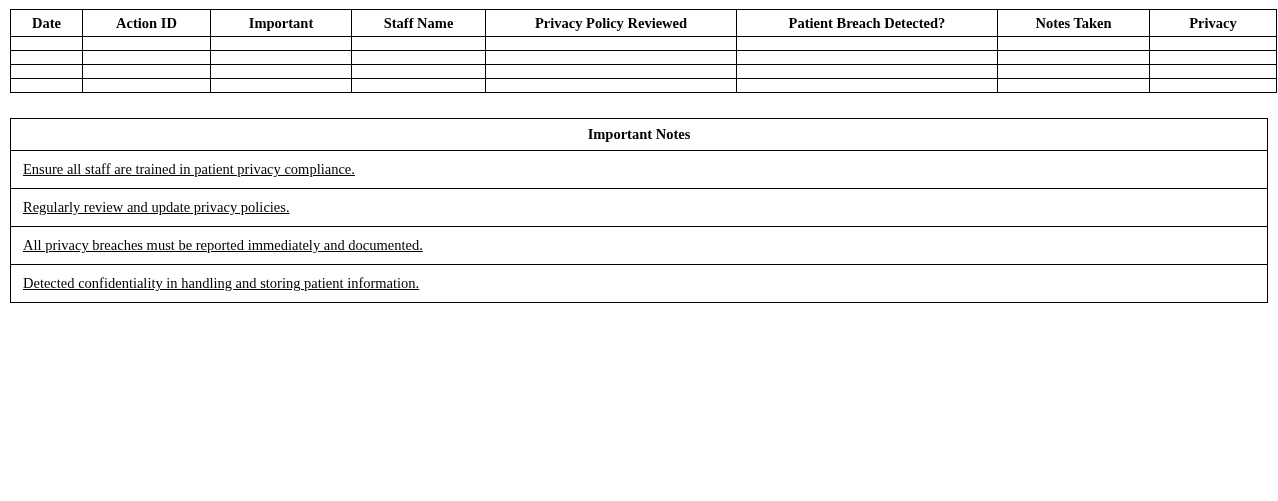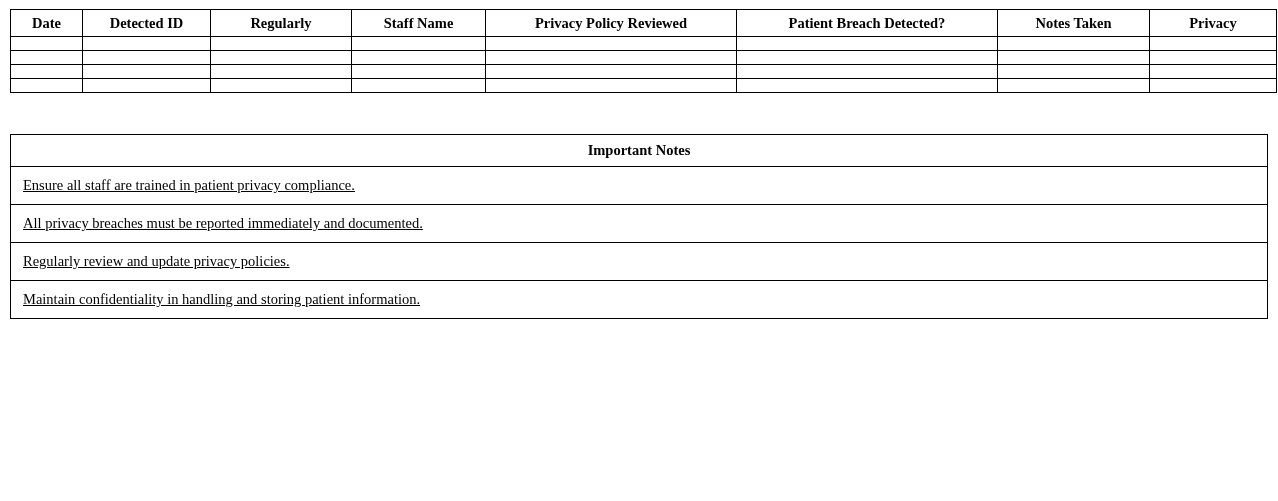"Detected ID" th.col-patient { text: Detected -> Action }
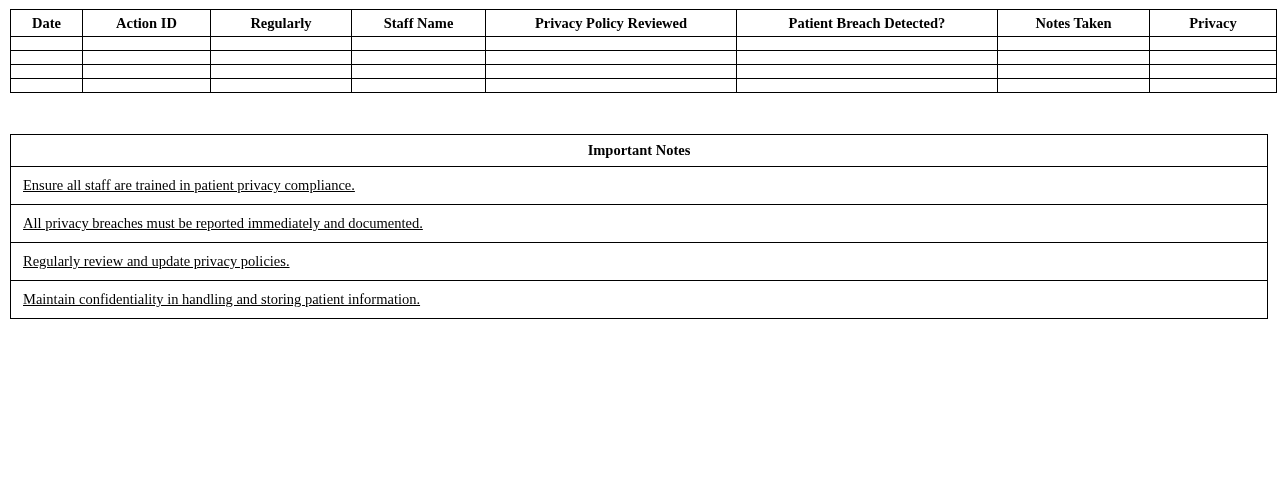"Regularly" th.col-department { text: Regularly -> Important }
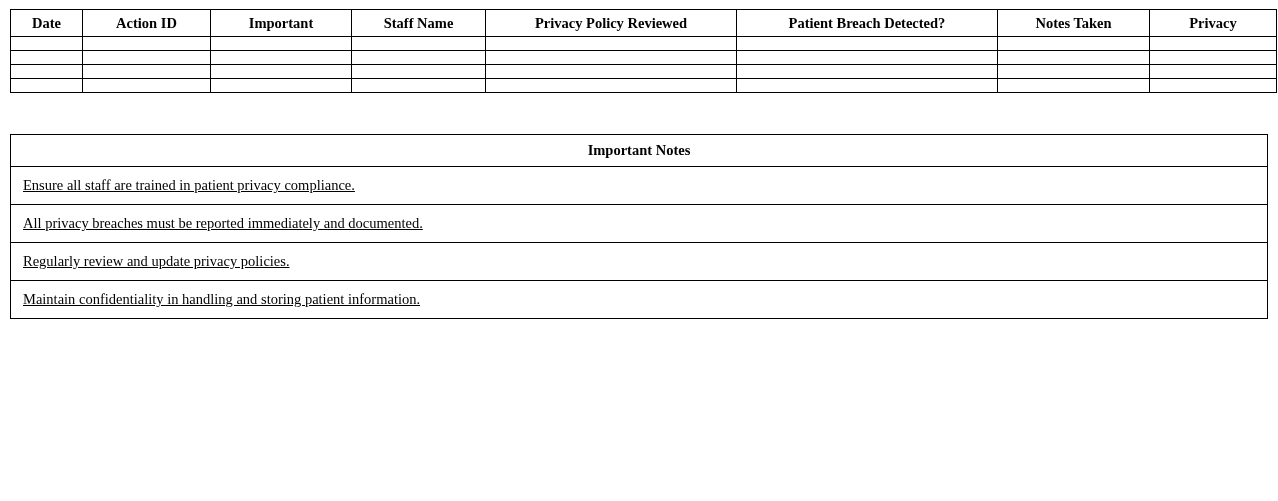"Important Notes" .notes-table { top: 134px -> 118px }
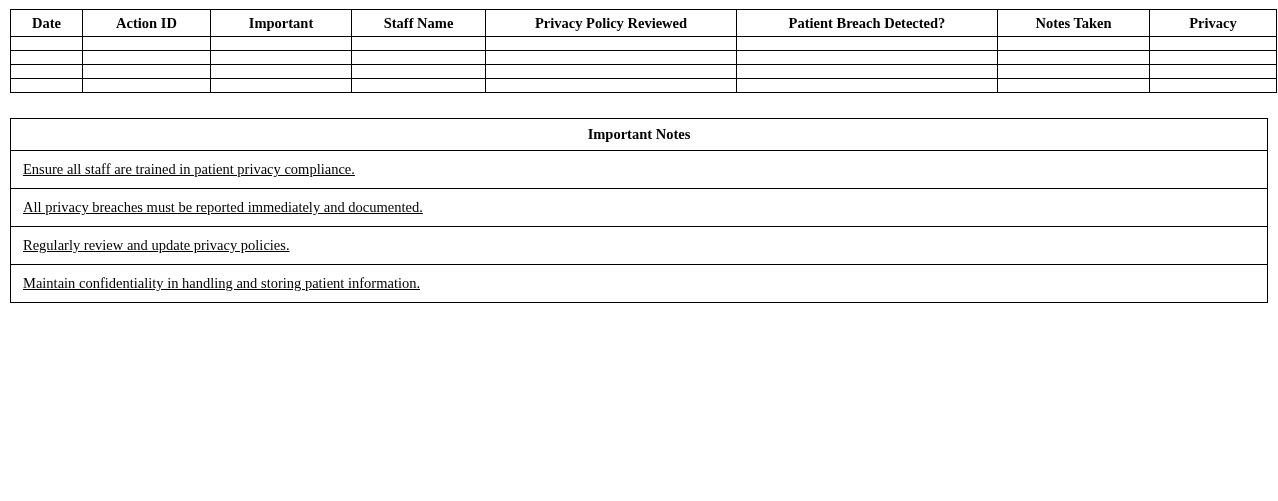"All privacy breaches must be" tr { order: before "Regularly review and update privacy" -> after "Regularly review and update privacy" }
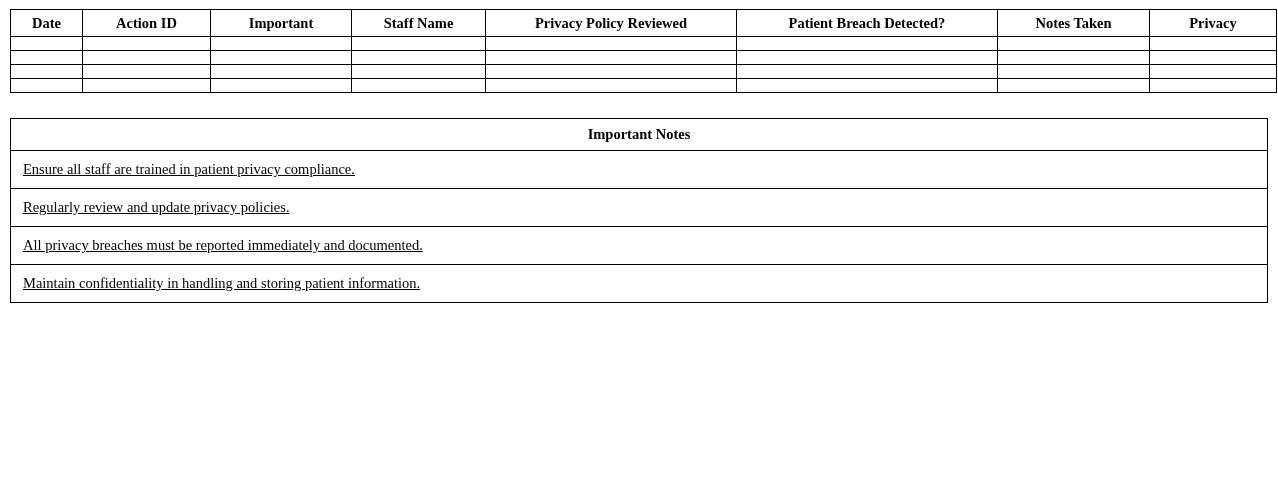"Maintain confidentiality in handling and" td { text: Maintain -> Detected }
